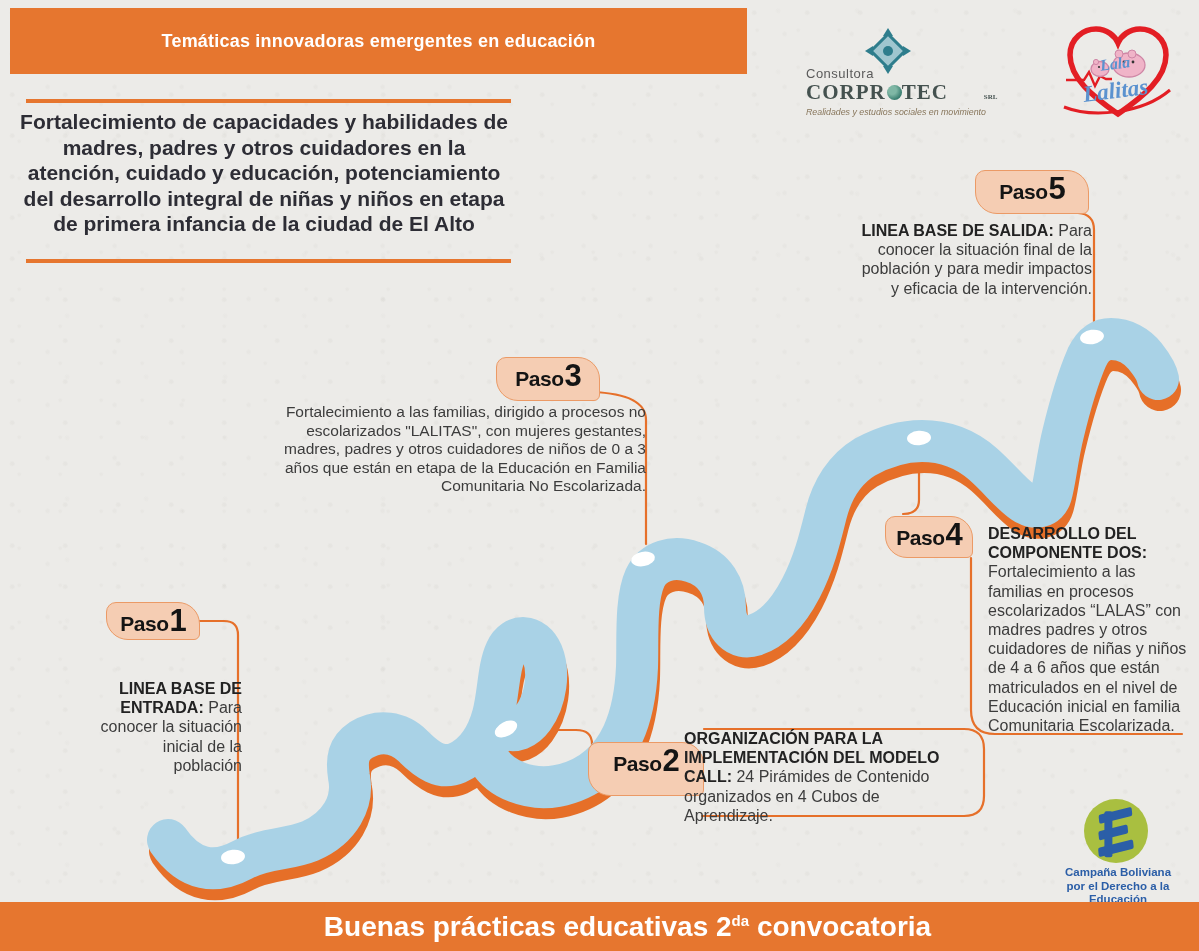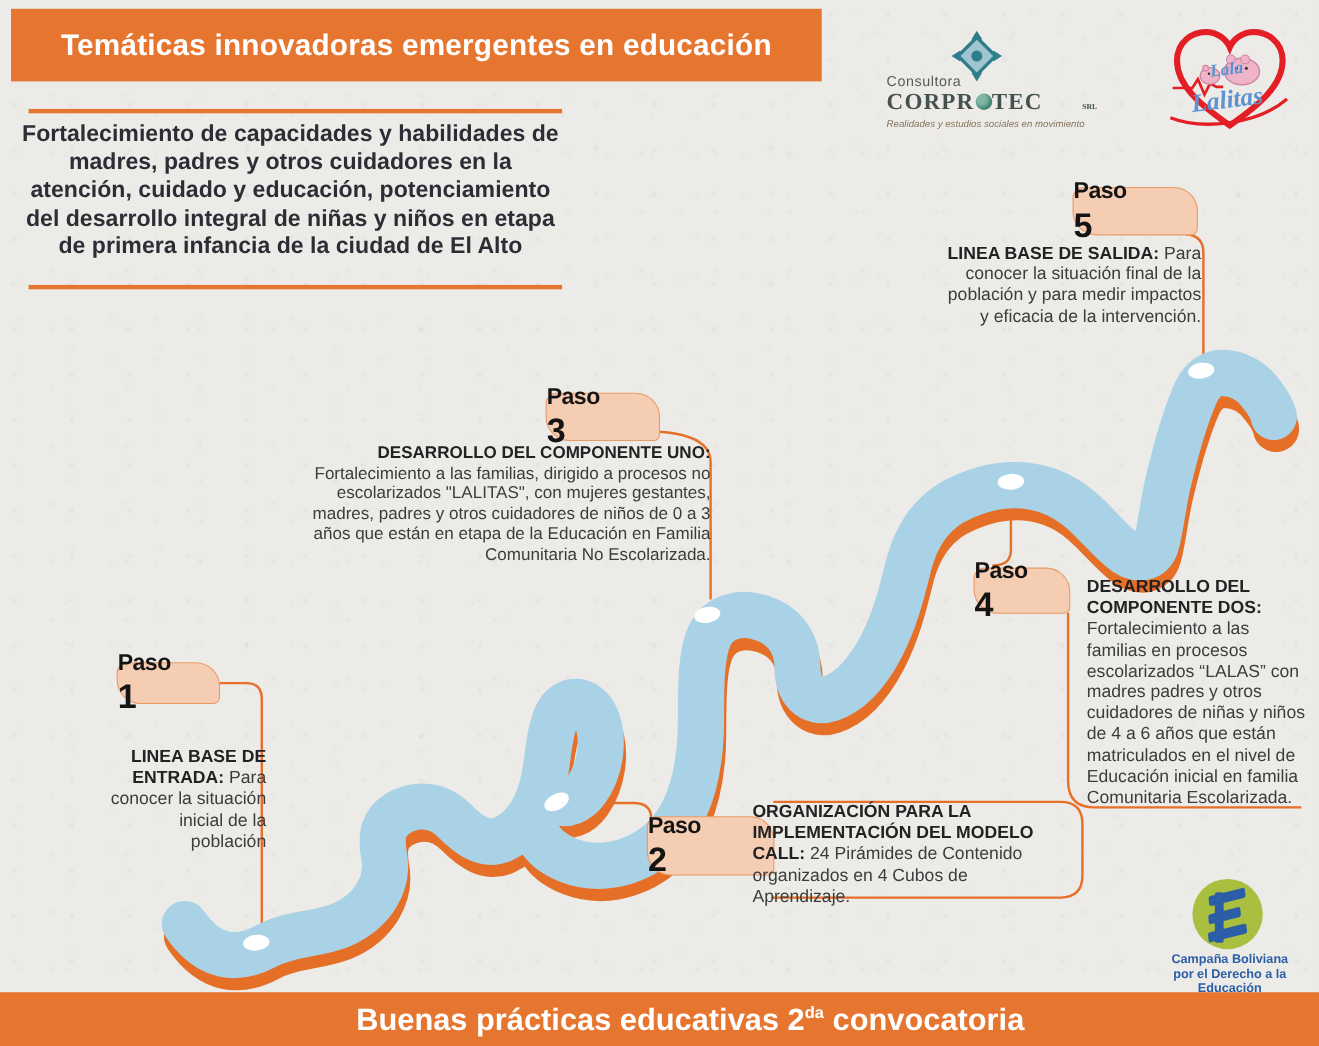"Temáticas innovadoras emergentes en" .title-banner span { font-size: 27px -> 18px }
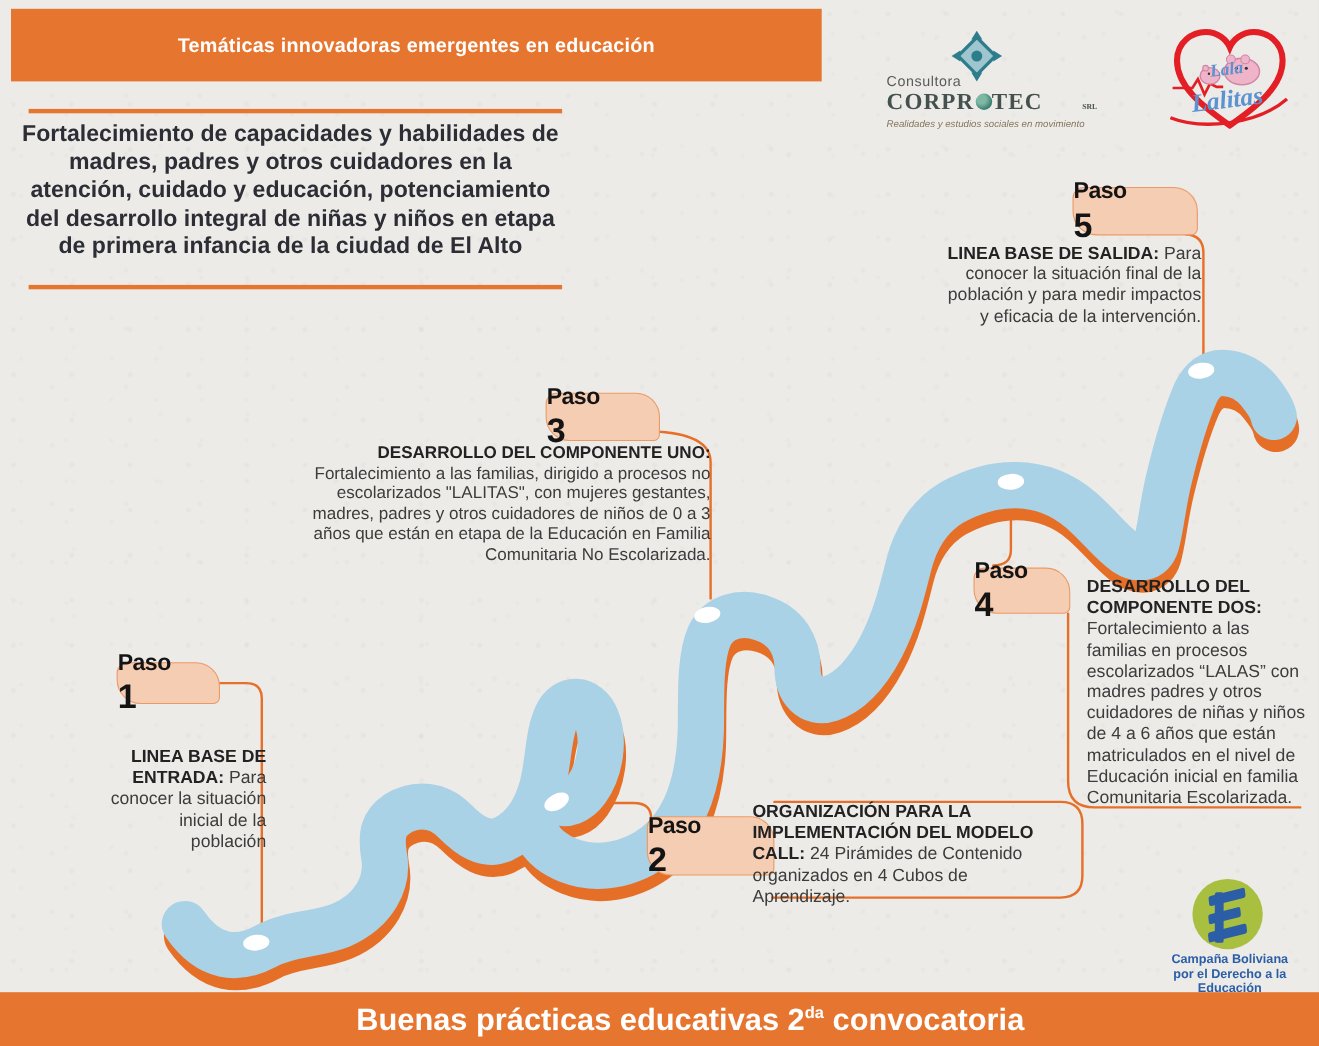"Paso" .badge { flex-direction: column -> none }
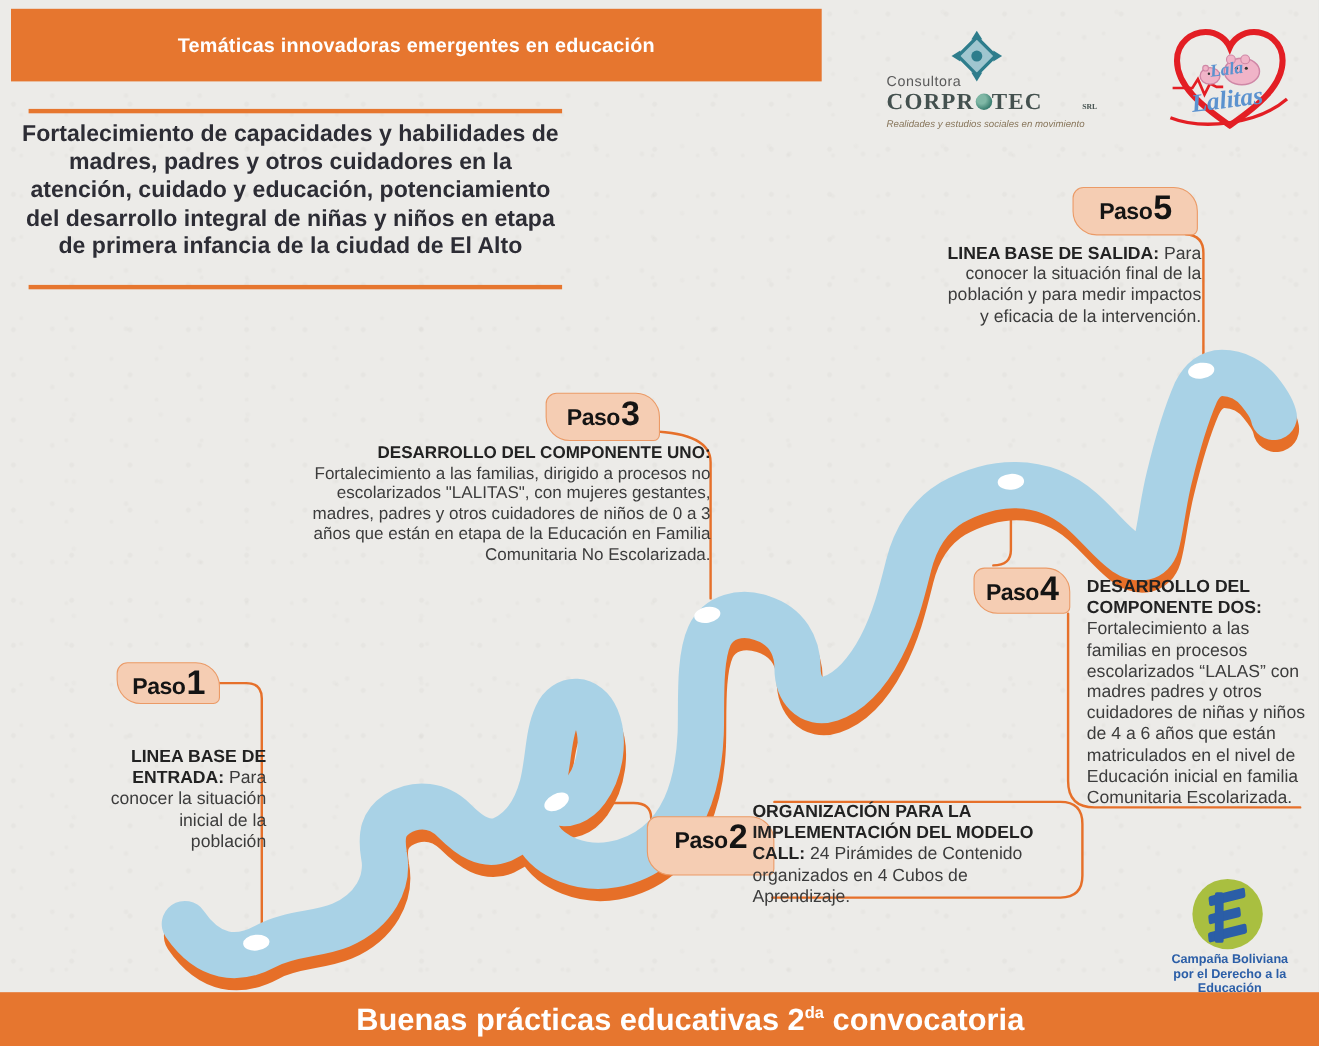"DESARROLLO DEL COMPONENTE UNO:" b { html: <b>DESARROLLO DEL COMPONENTE UNO:</b> -> none }
